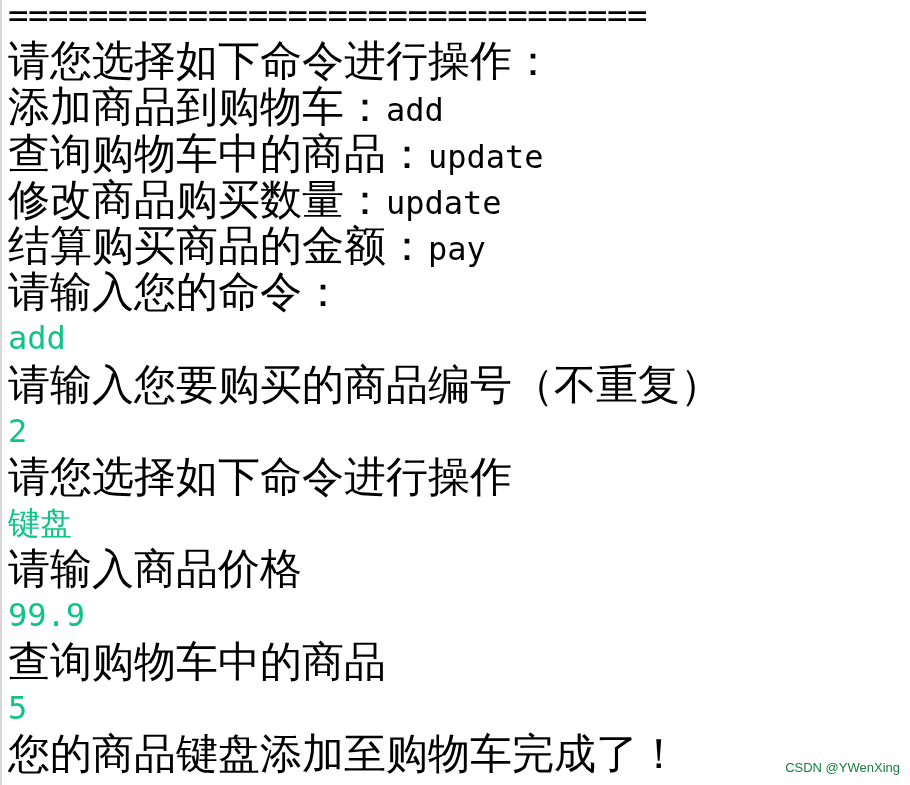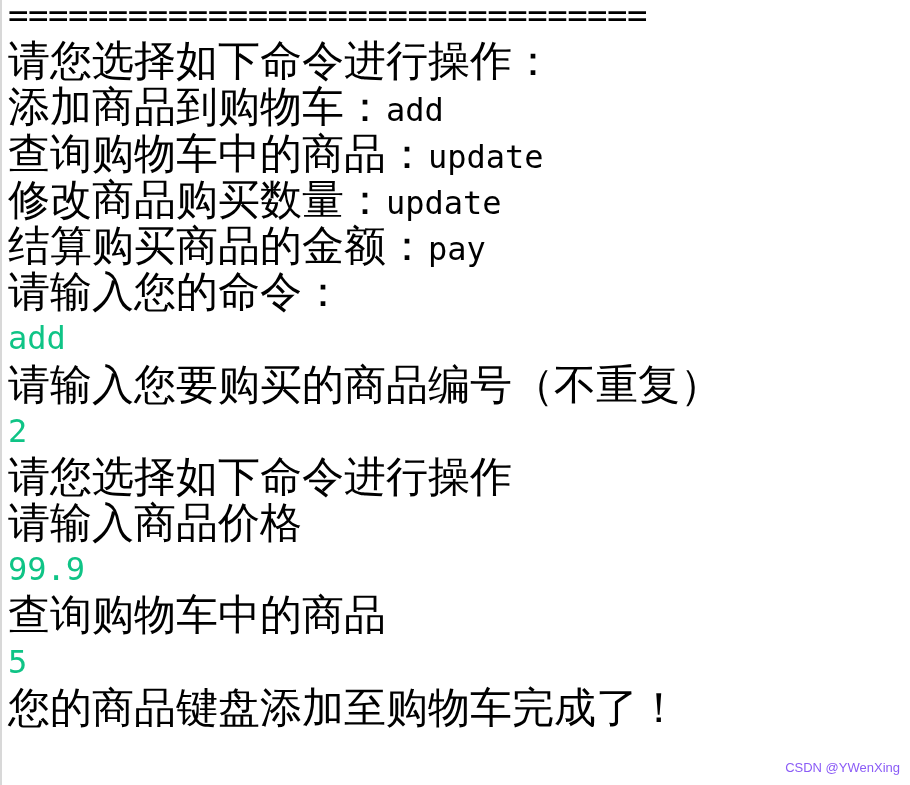"键盘" div.line { html: none -> <div>键盘</div> }
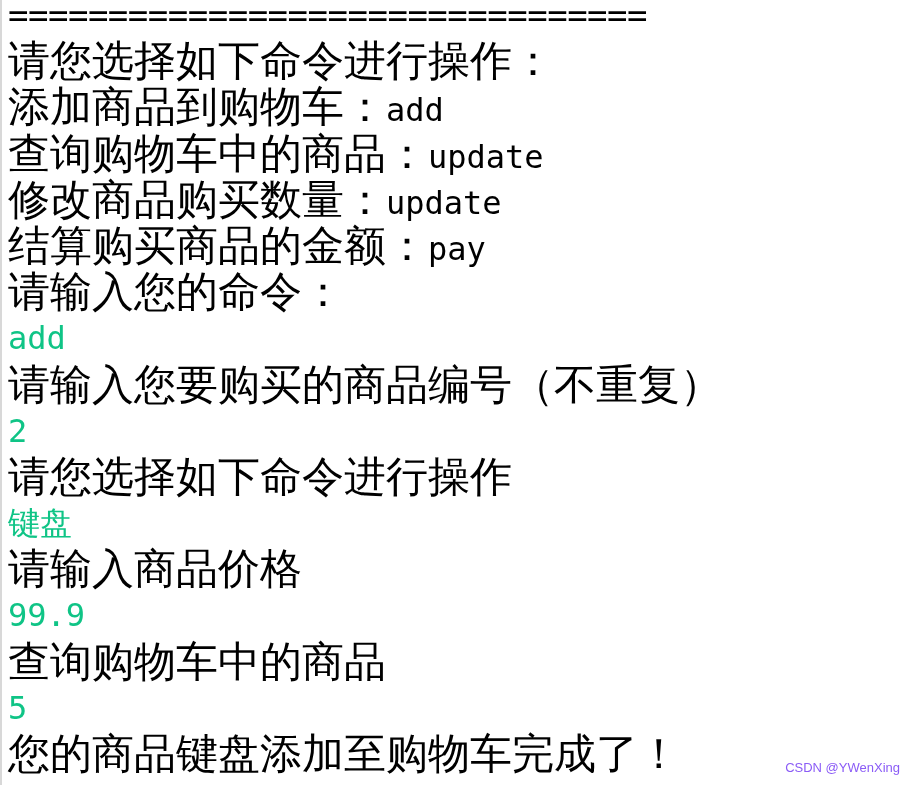"CSDN @YWenXing" .watermark { color: #8b5cf6 -> #15803d }
